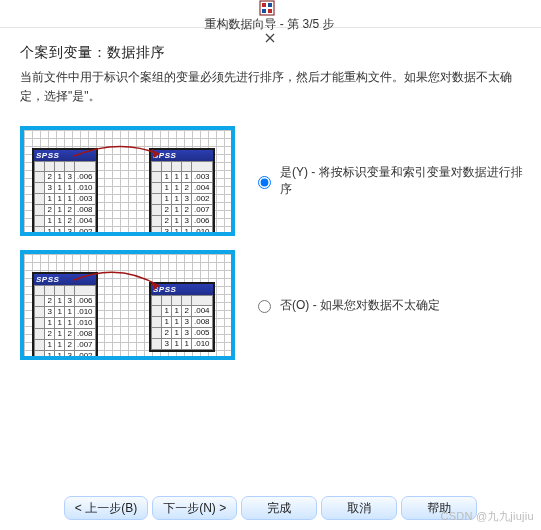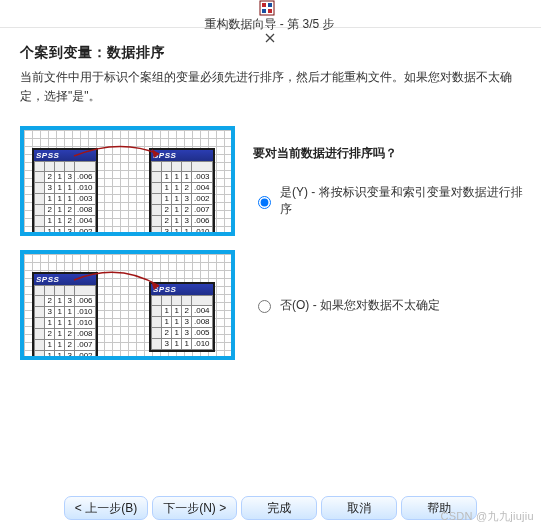"个案到变量：数据排序" .heading { font-weight: bold -> normal }
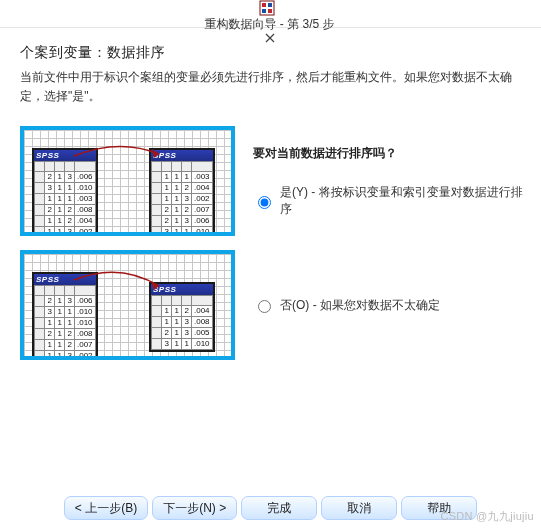"要对当前数据进行排序吗？" div.prompt { html: <div>要对当前数据进行排序吗？</div> -> none }
